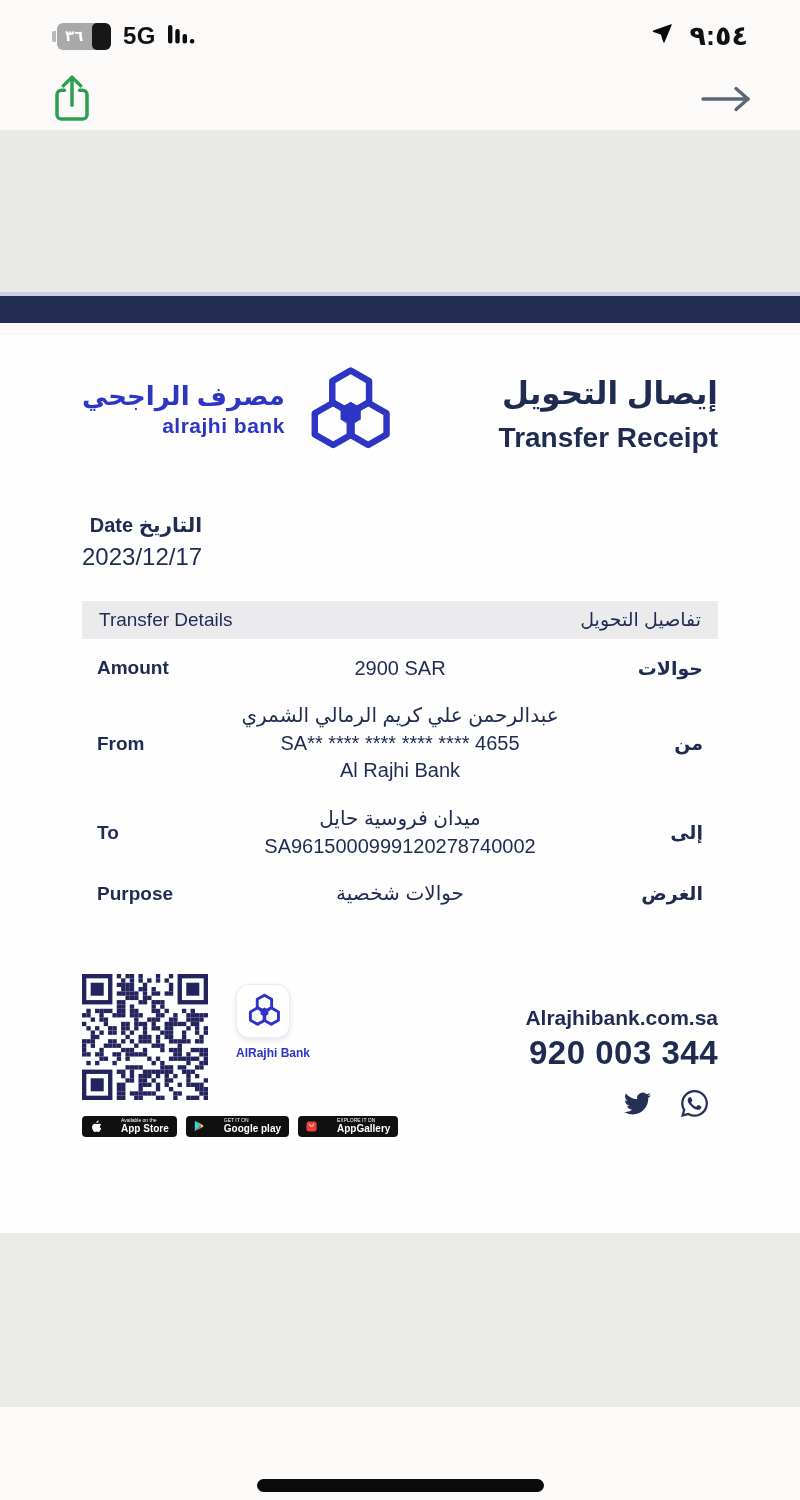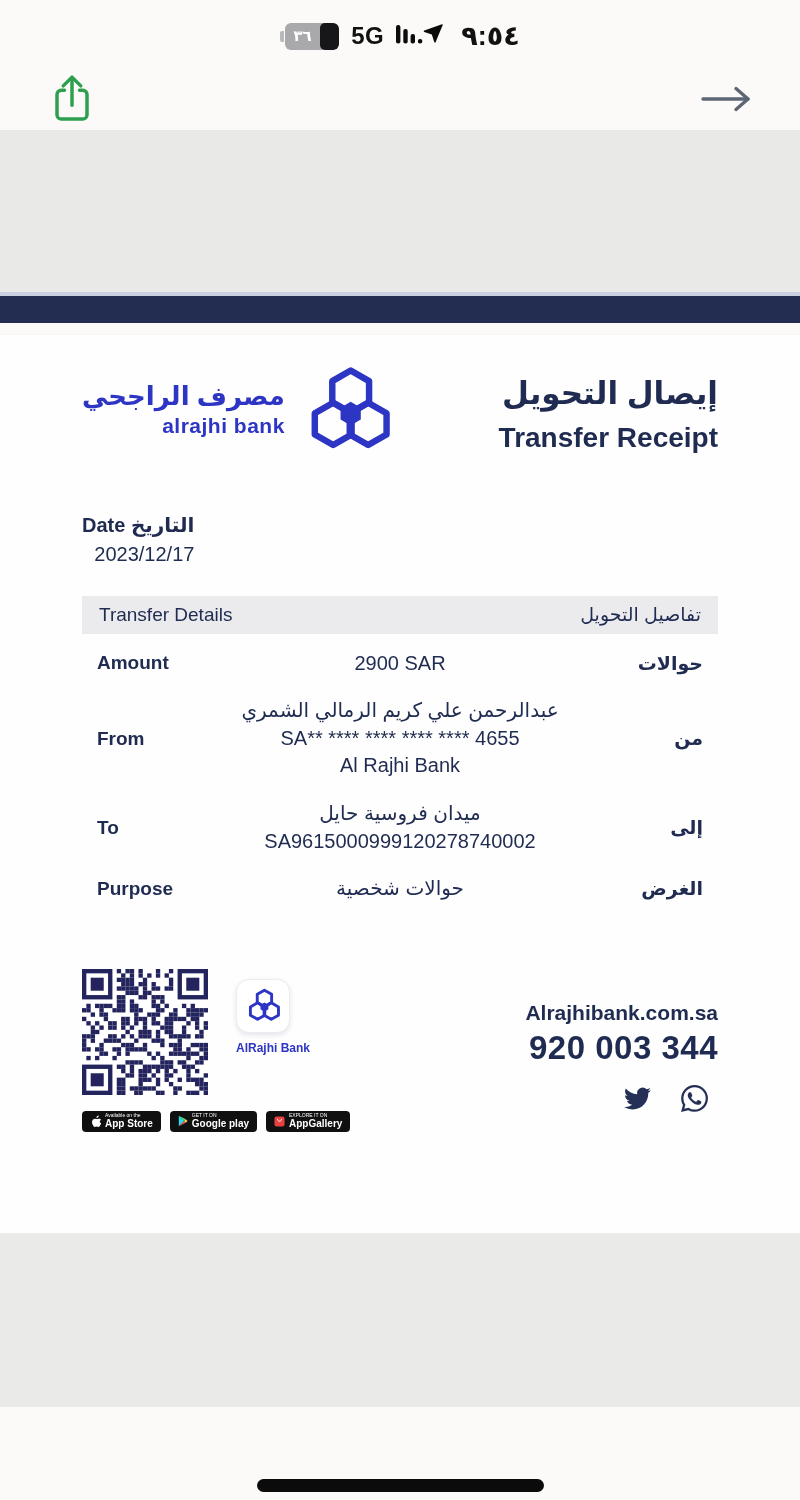"٣٦" .status-bar { justify-content: center -> space-between }
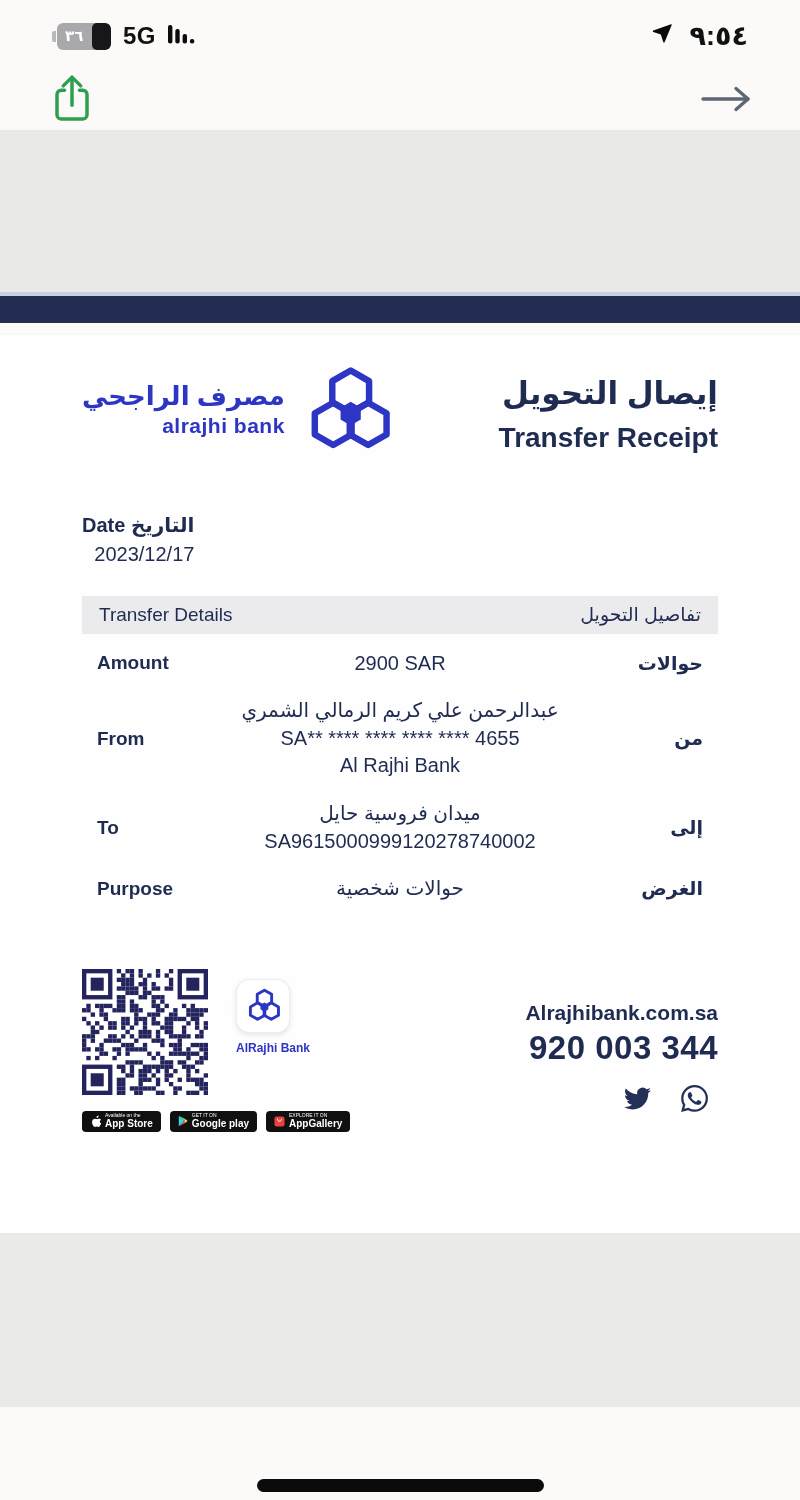"2023/12/17" .sub-right .val { font-size: 20px -> 24px }
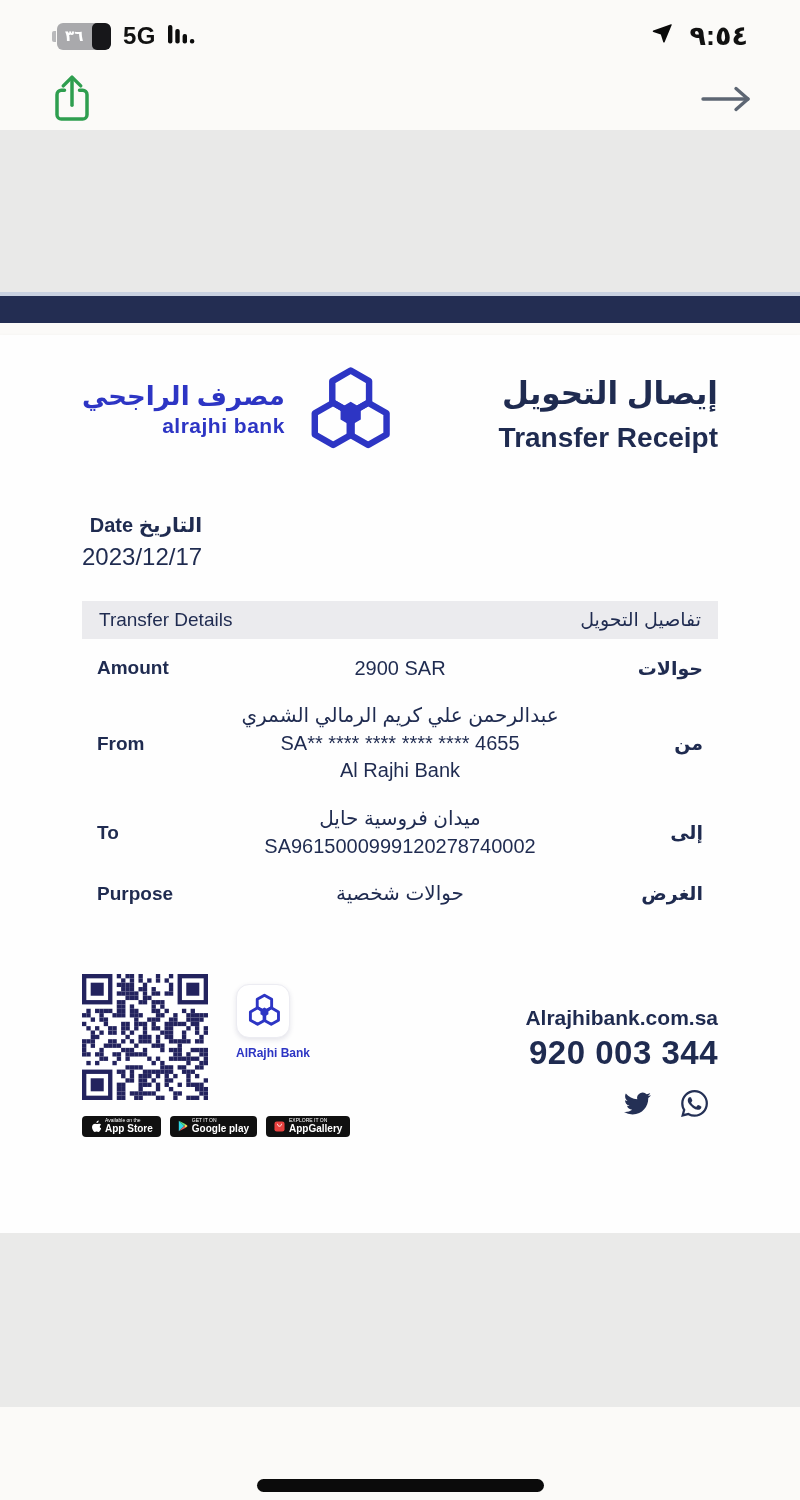"App Store" .badge { gap: 4px -> 20px }
